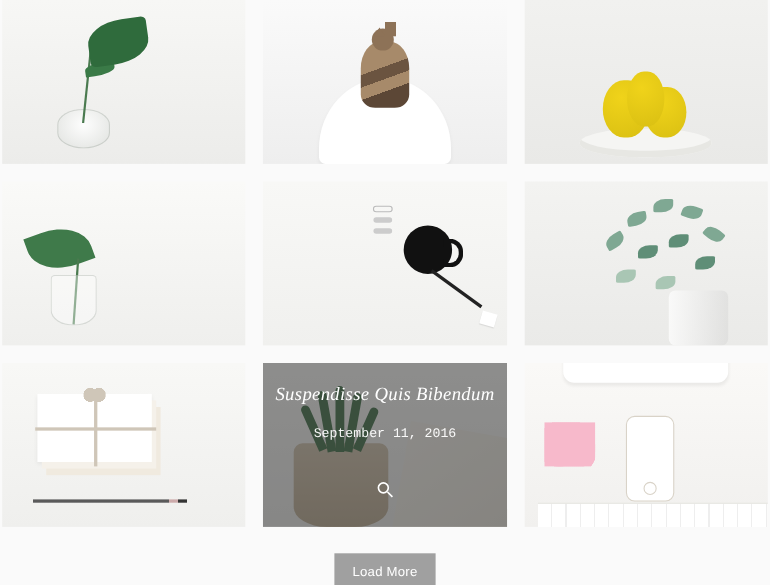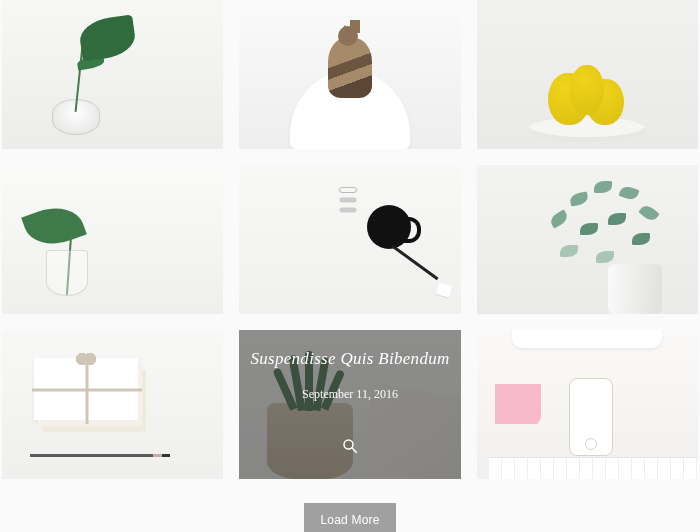"September 11, 2016" .overlay .date { font-family: Liberation Serif, serif -> Liberation Mono, monospace }
